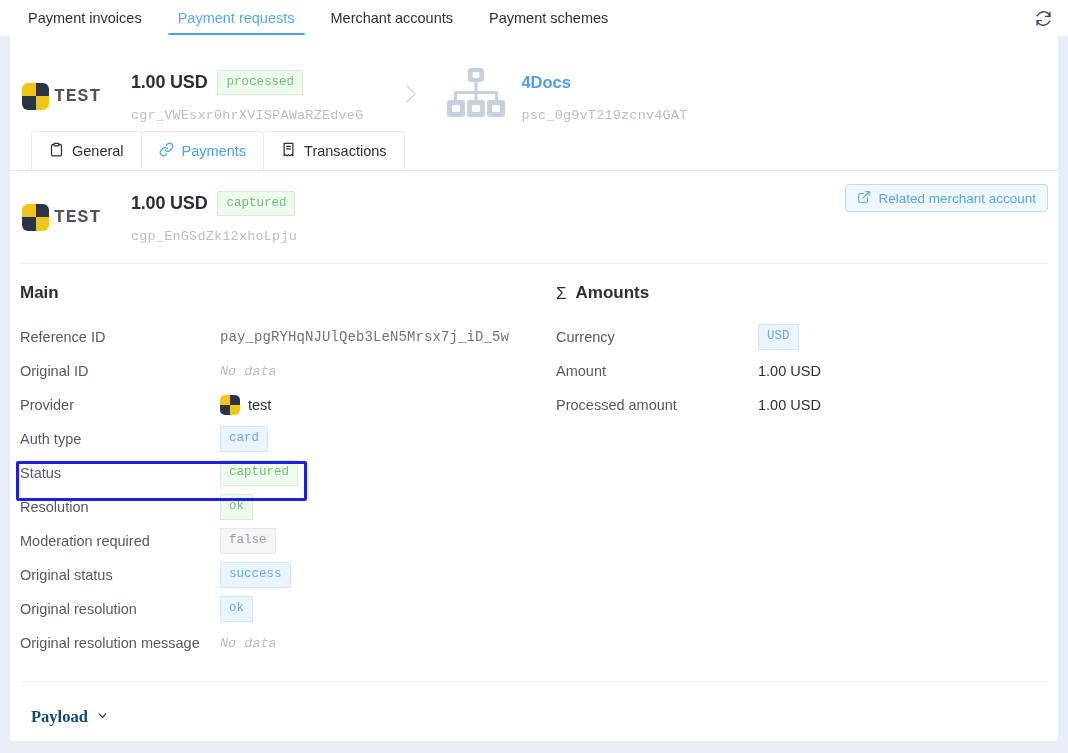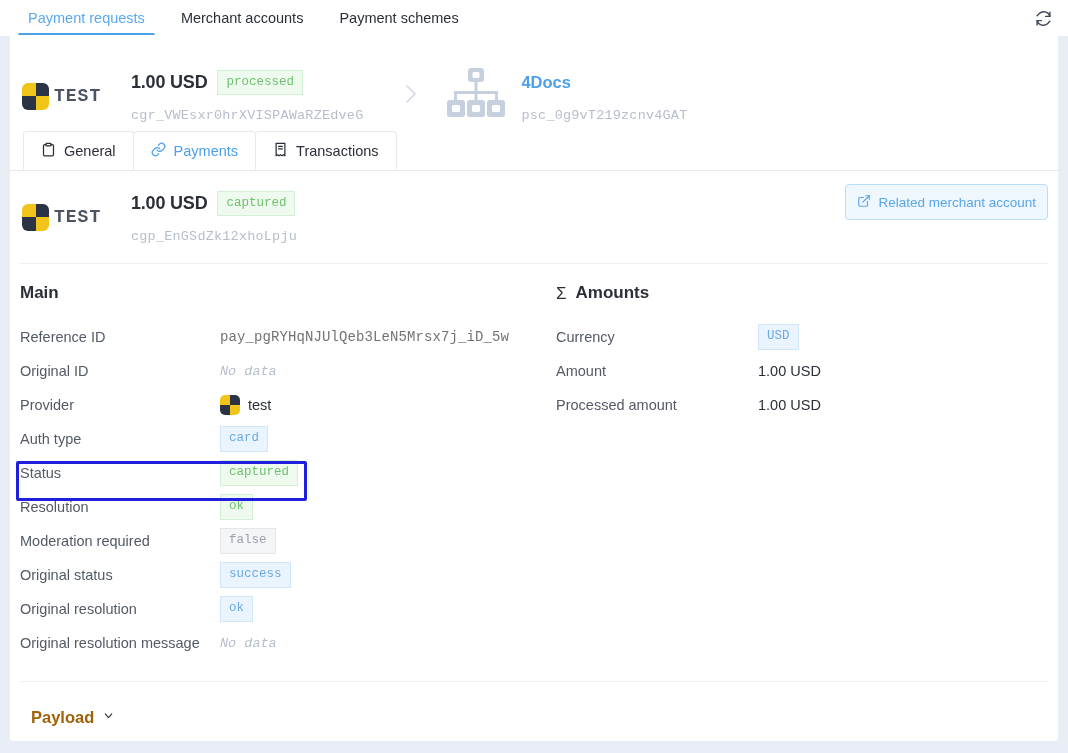"Payment invoices" div.top-tab { html: none -> <div> <span>Payment invoices</span> </div> }
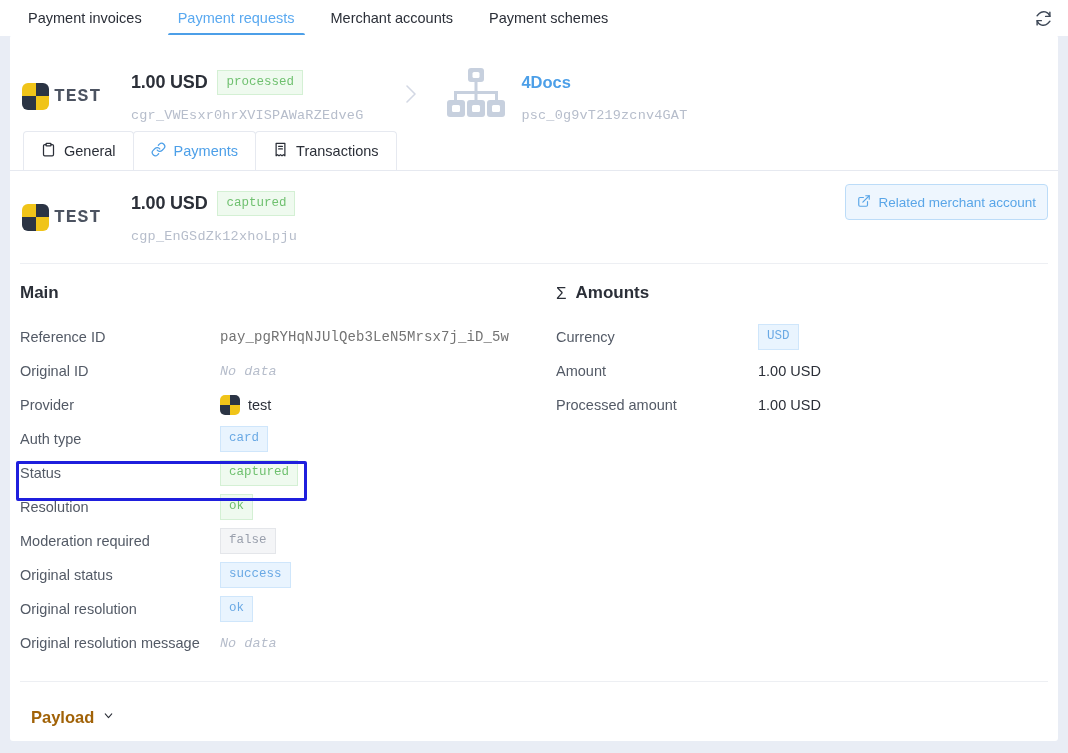"General" .inner-tabs { padding-left: 13px -> 21px }
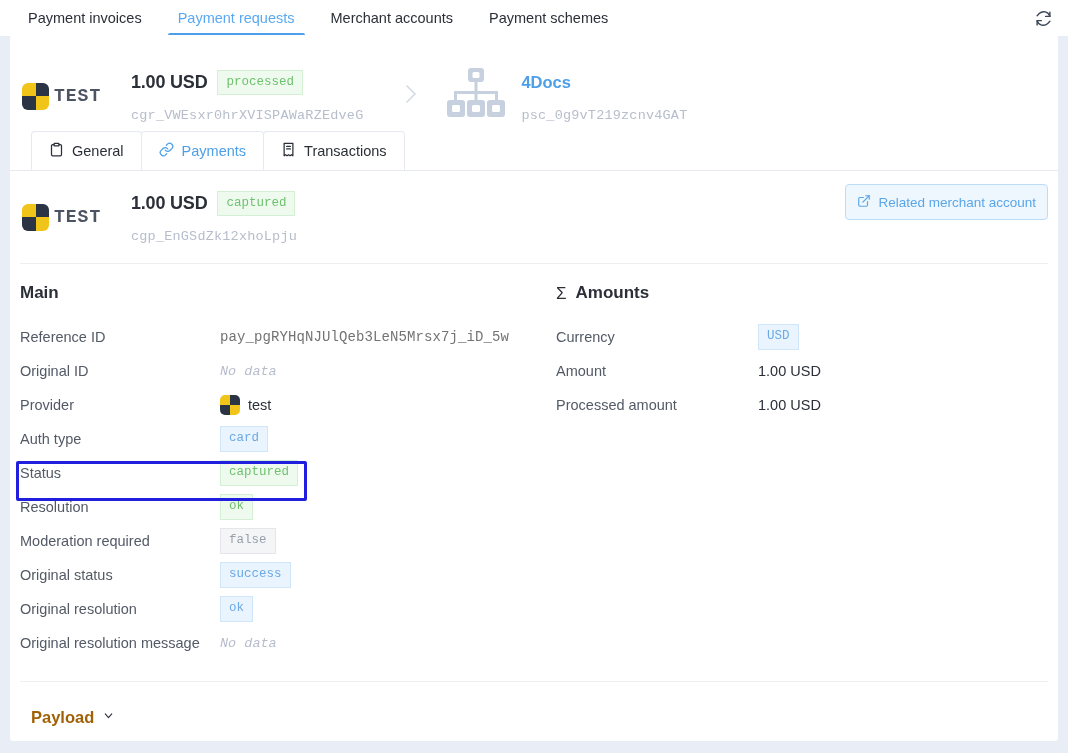"Related merchant account" .related-btn { height: 36px -> 28px }
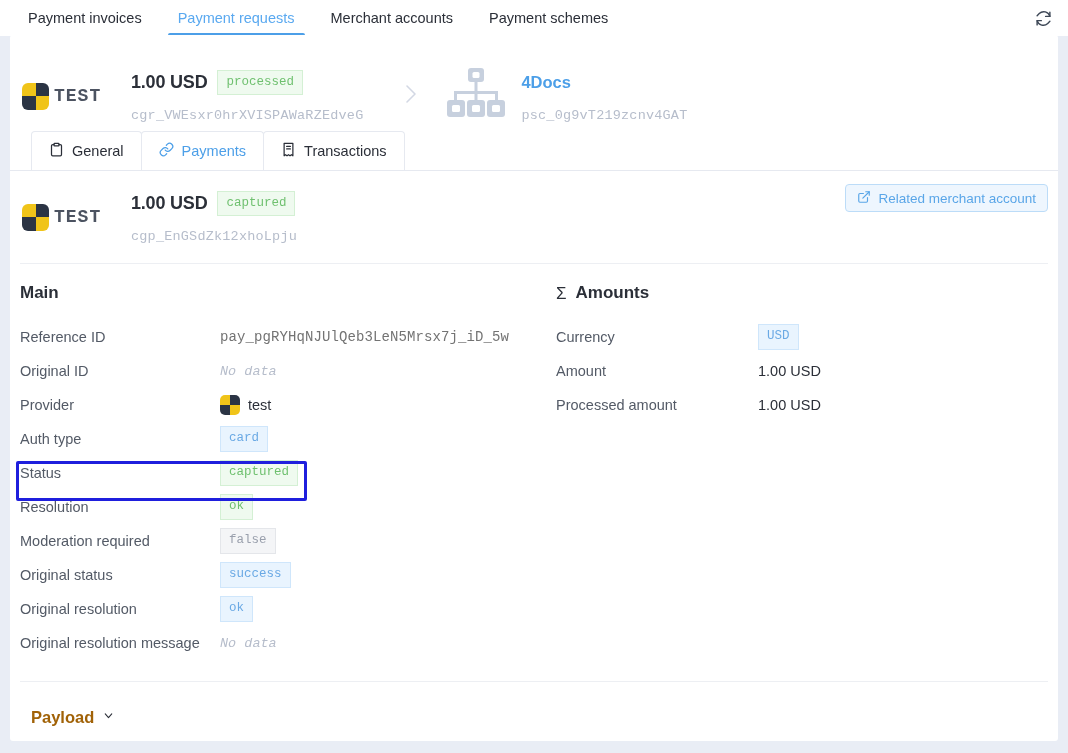"Payload" .payload-title { color: #a16207 -> #0c4a6e; font-family: none -> Liberation Serif, serif }
